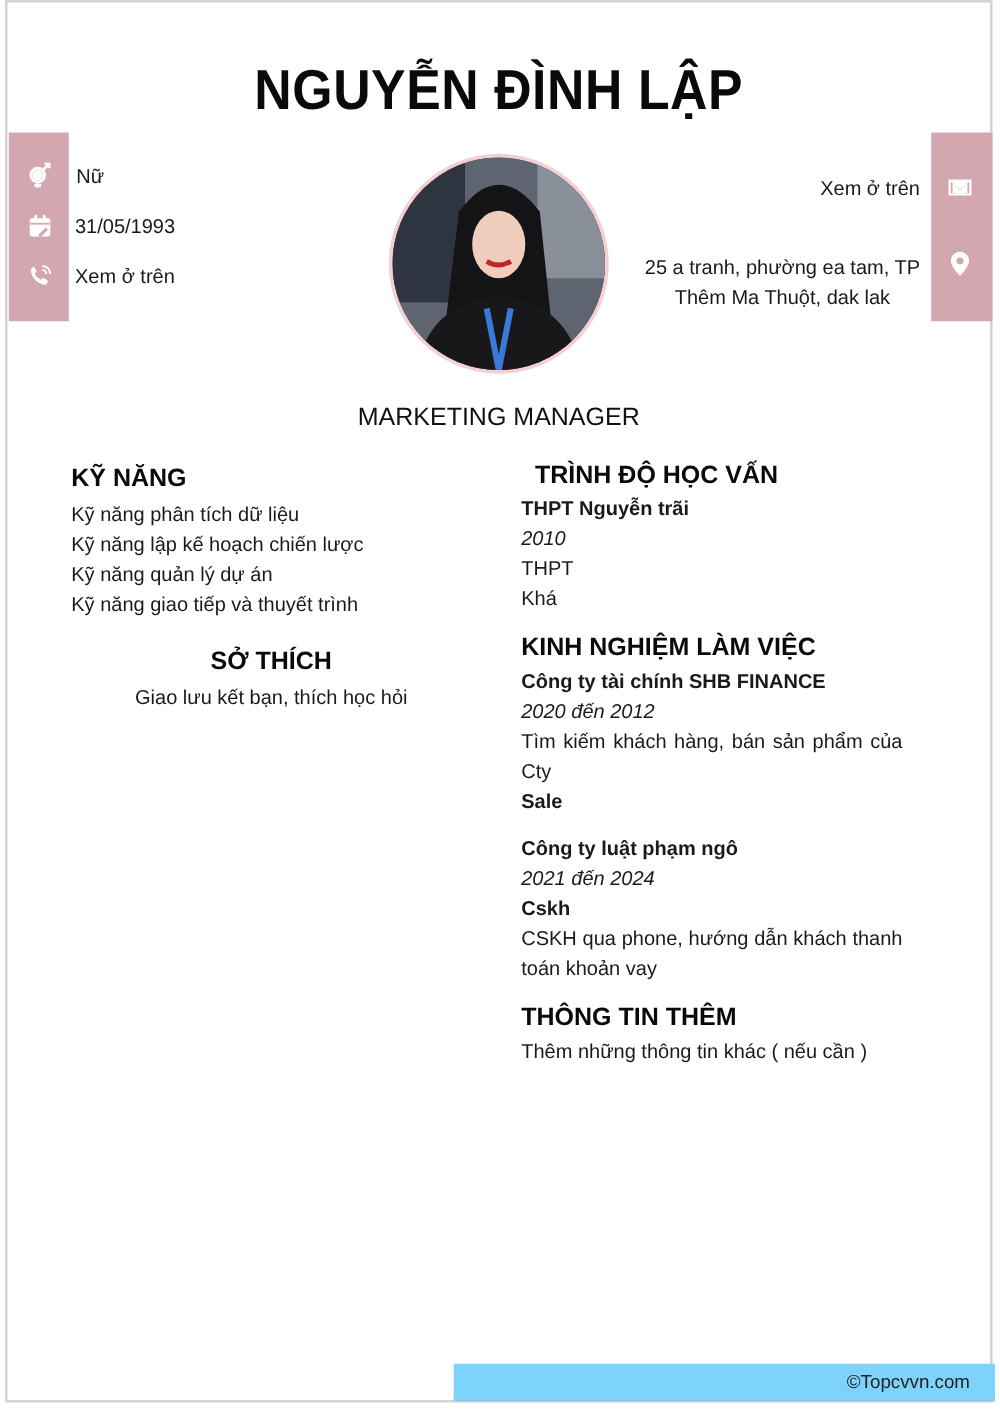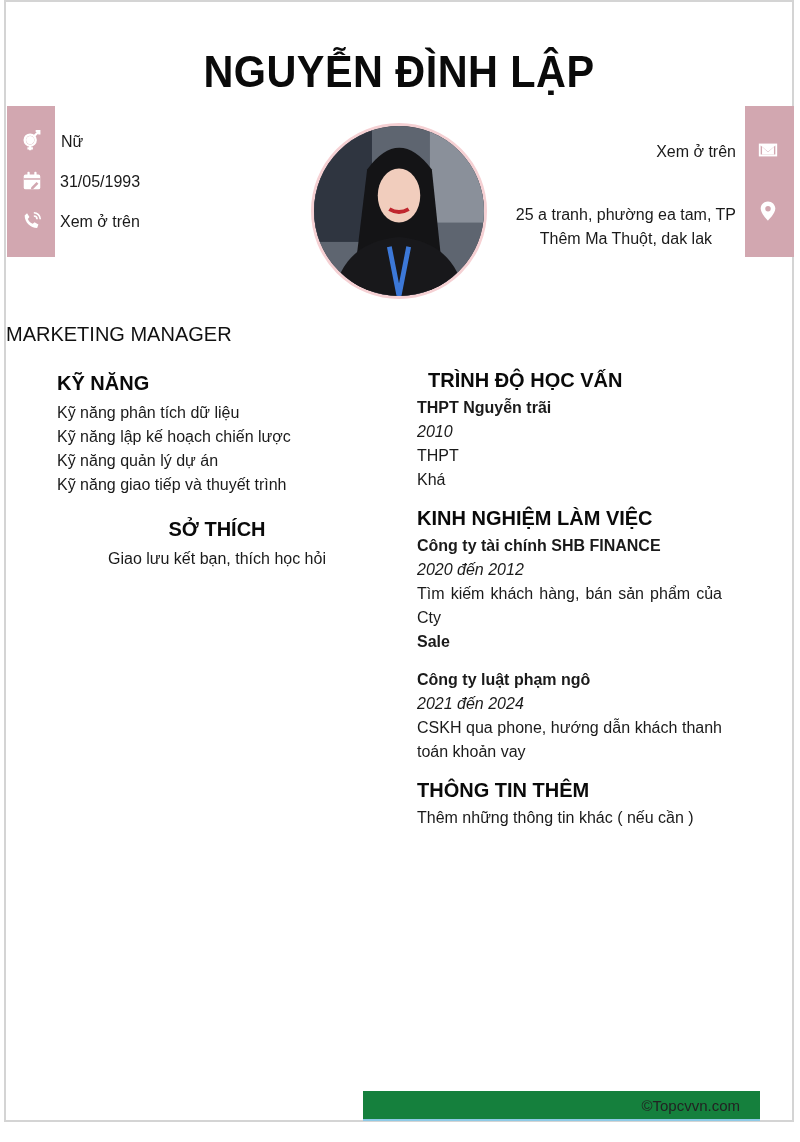"MARKETING MANAGER" .job-title { text-align: none -> center }
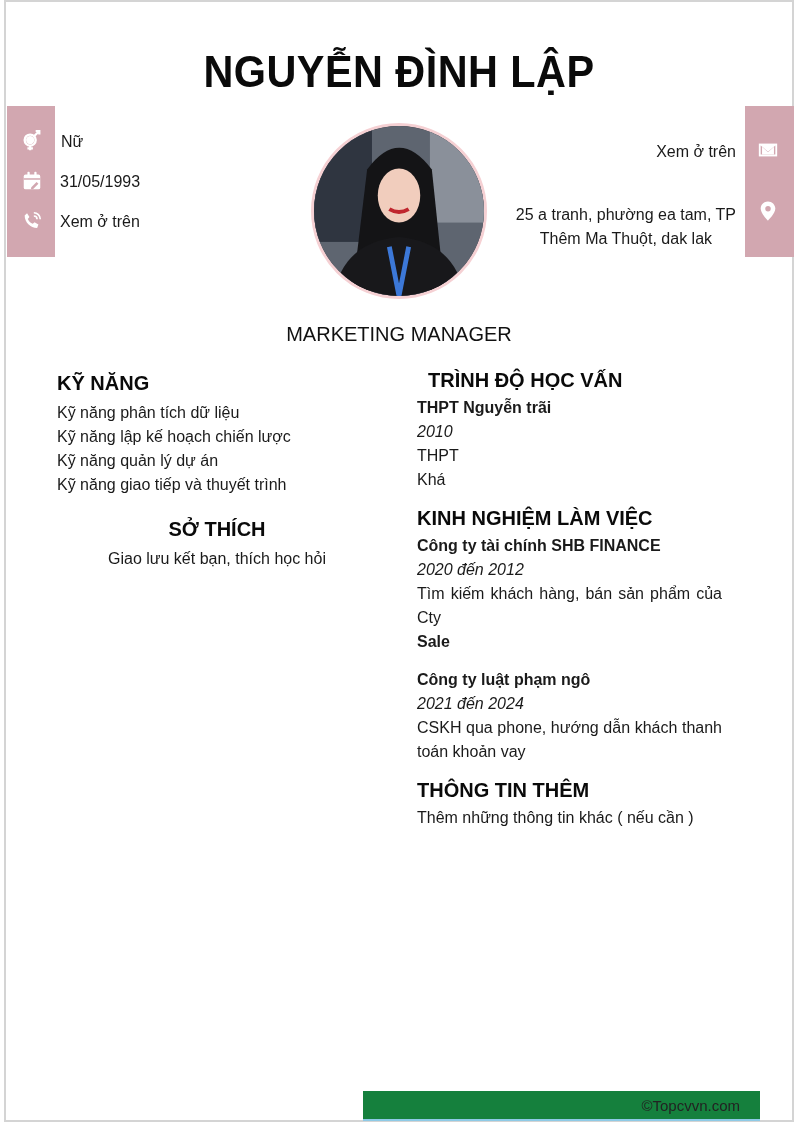"Cskh" div.line { html: none -> <div>Cskh</div> }
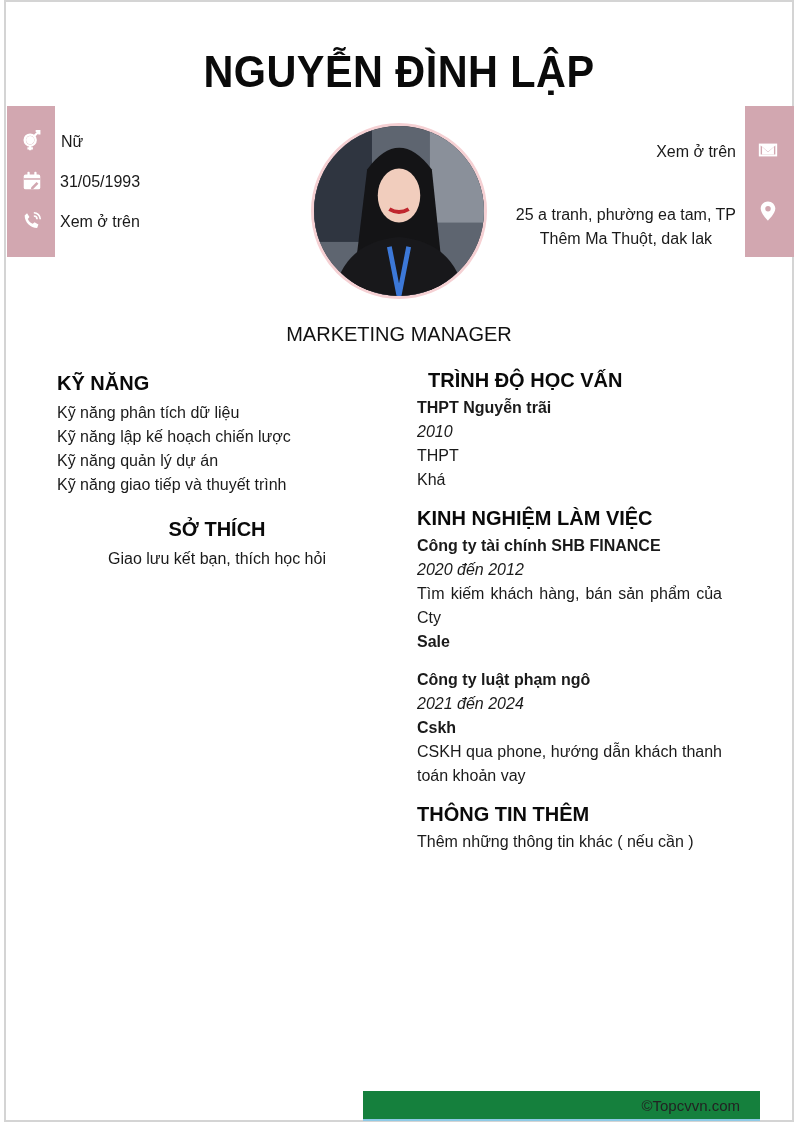"©Topcvvn.com" .footer { background: #15803d -> #7dd3fc; width: 397px -> 433px }
